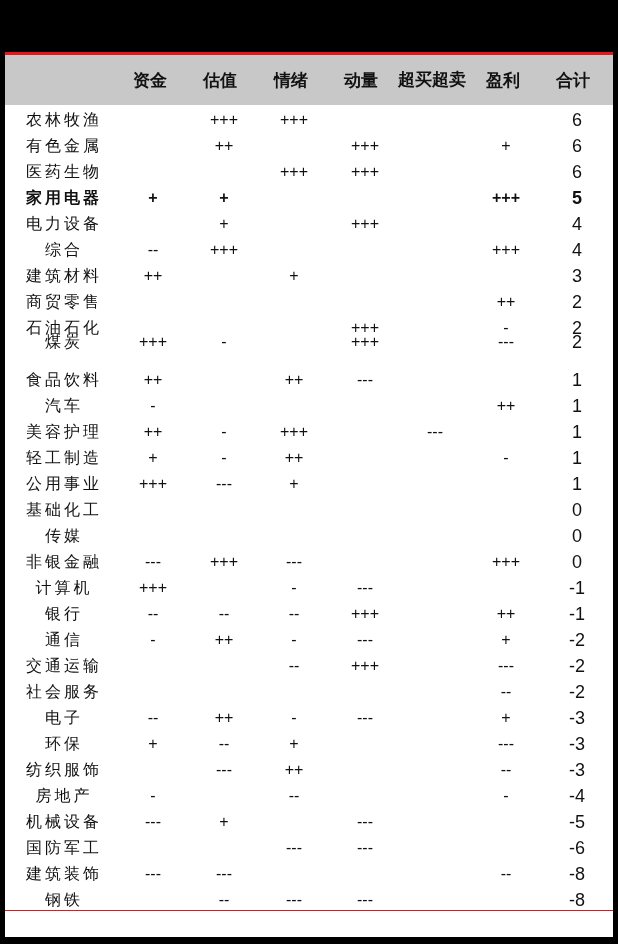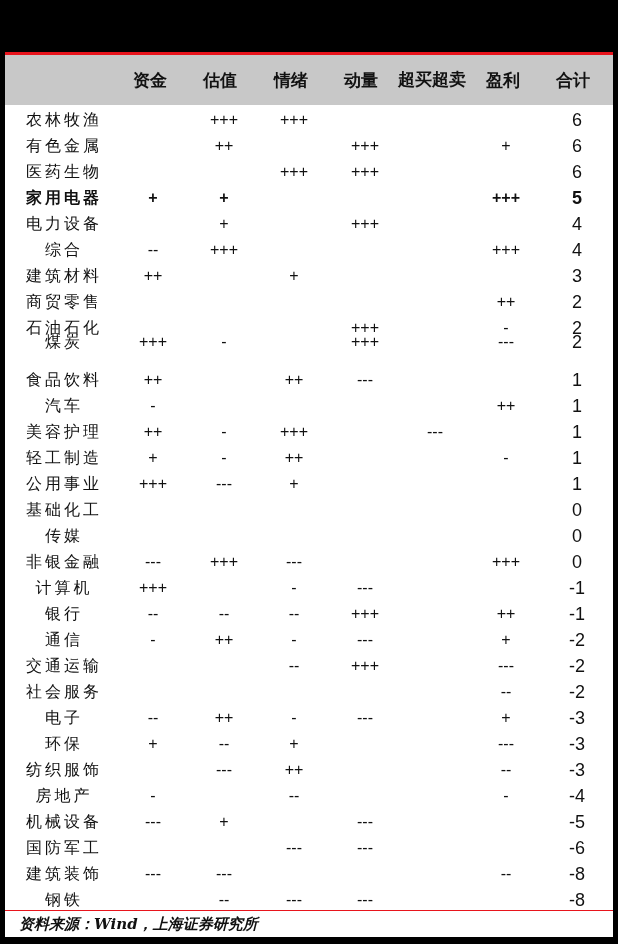"资料来源：Wind，上海证券研究所" div.source { html: <div>资料来源：Wind，上海证券研究所</div> -> none }
